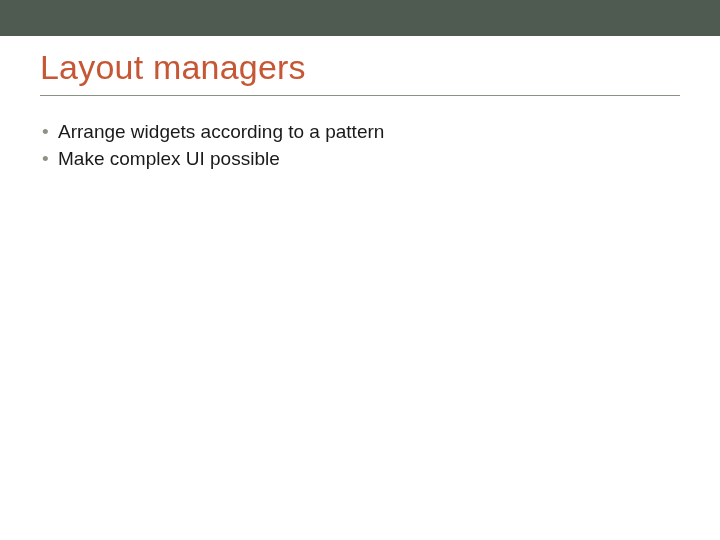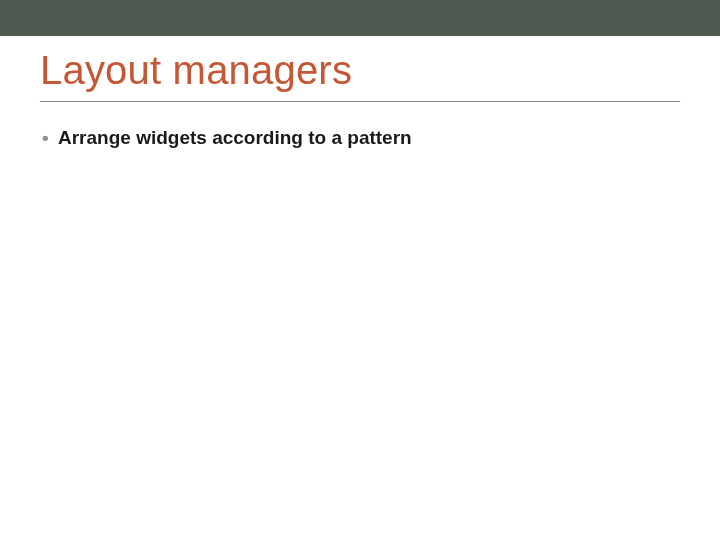"Layout managers" .title { font-size: 40px -> 34px }
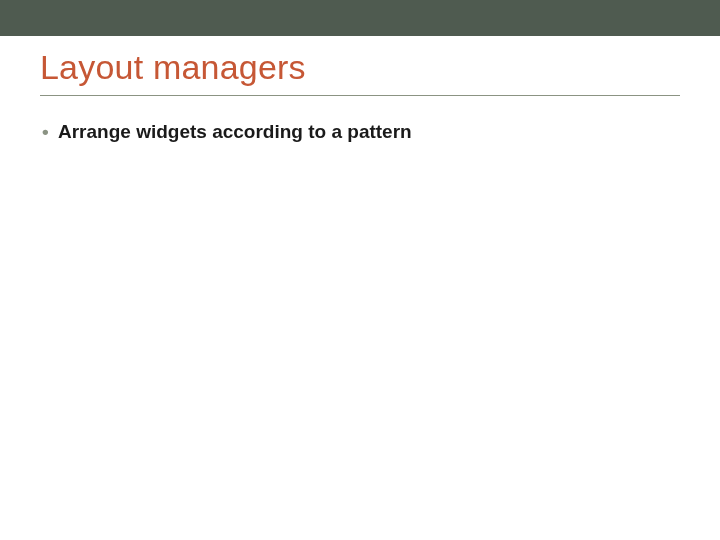"Arrange widgets according to a" ul.bullets { font-weight: bold -> none }
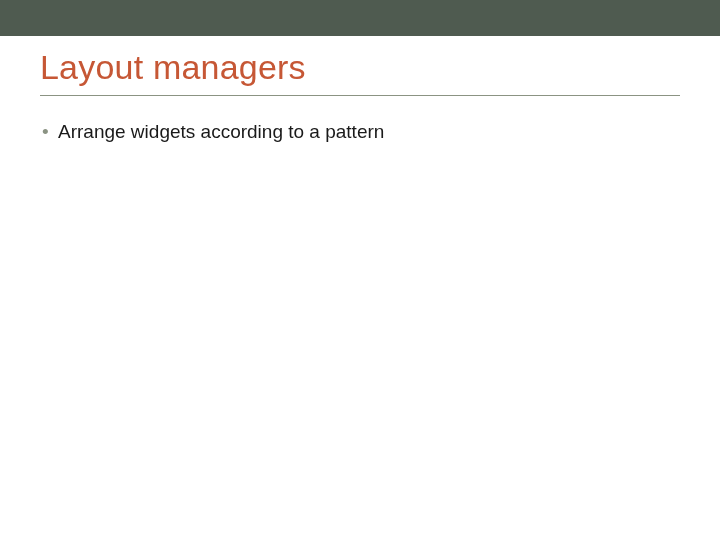"Make complex UI possible" li { html: none -> <li>Make complex UI possible</li> }
